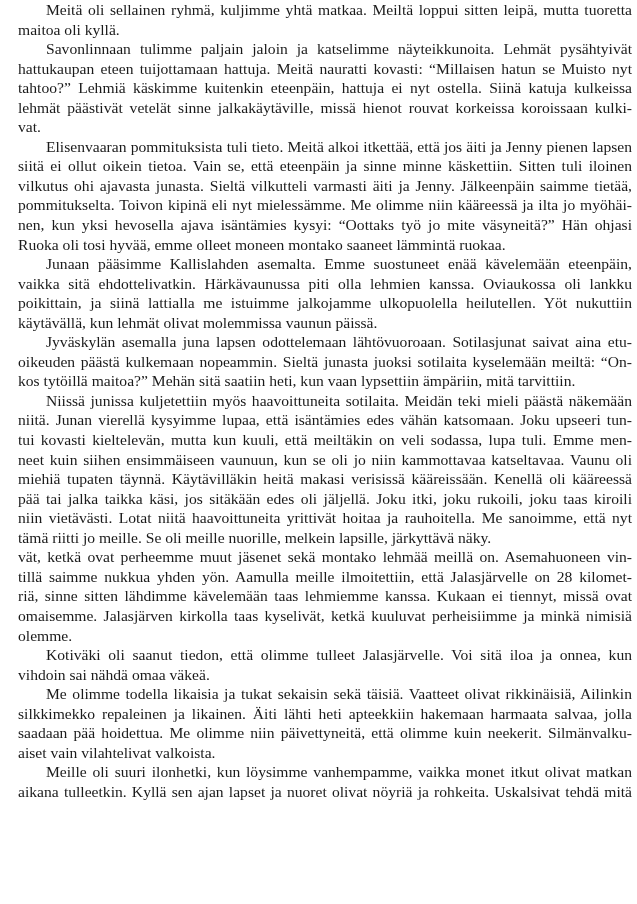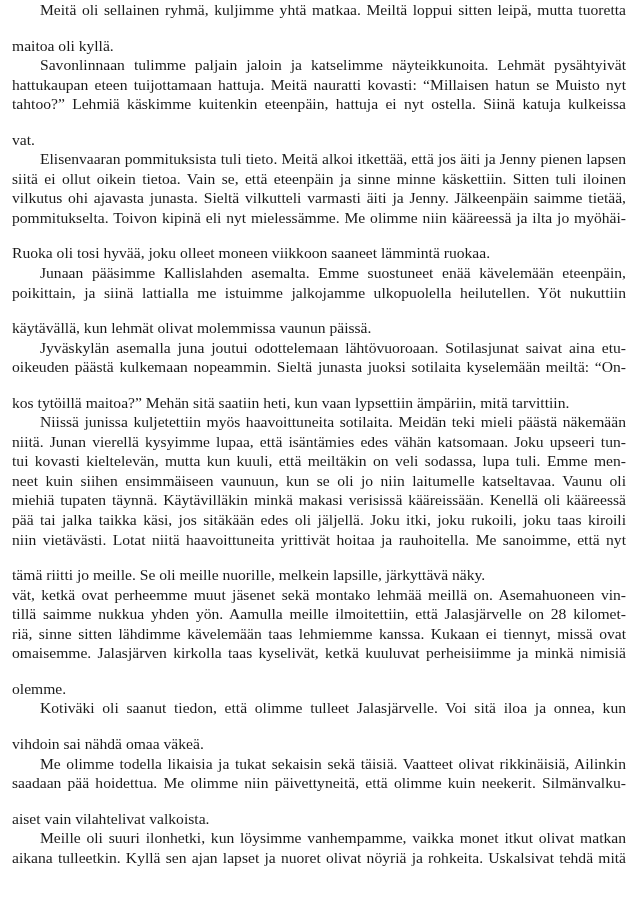"Meitä oli sellainen ryhmä, kuljimme" .page { left: 12px -> 18px }
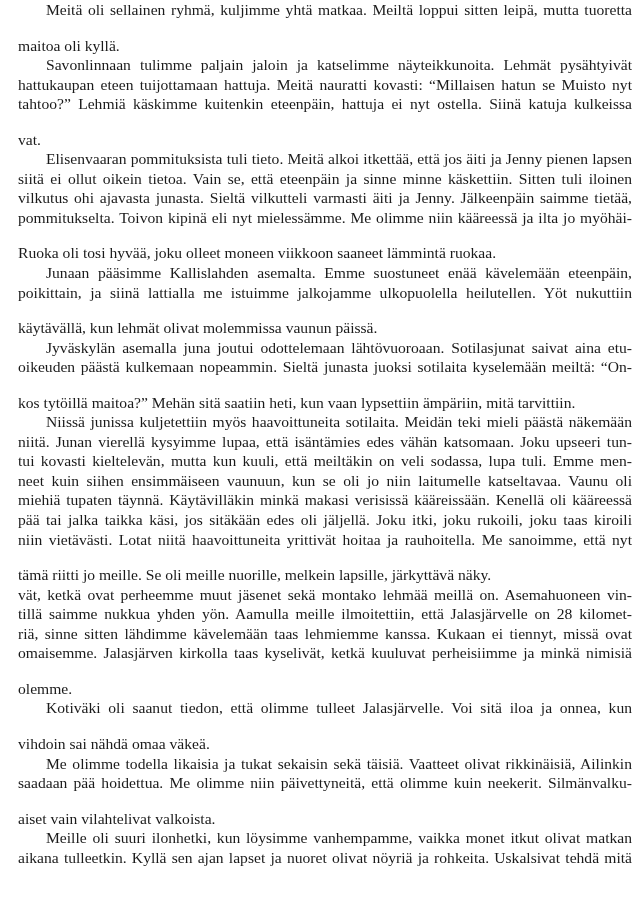"maitoa oli kyllä." .line.last { margin-top: 16px -> none }
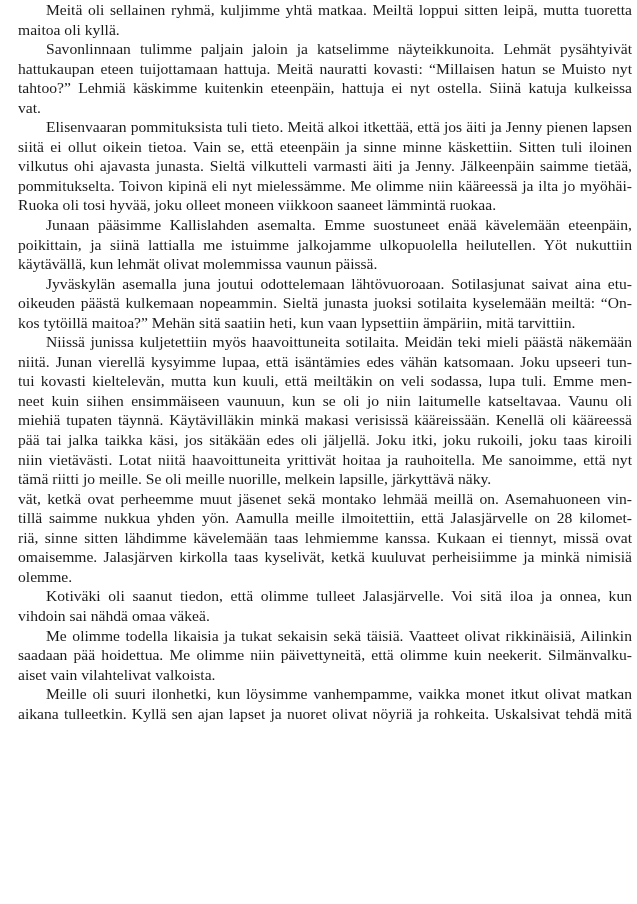"lehmät päästivät vetelät sinne" span.line { html: none -> <span>lehmät päästivät vetelät sinne jalkakäytäville, missä hienot rouvat korkeissa koroissaan kulki-</span> }
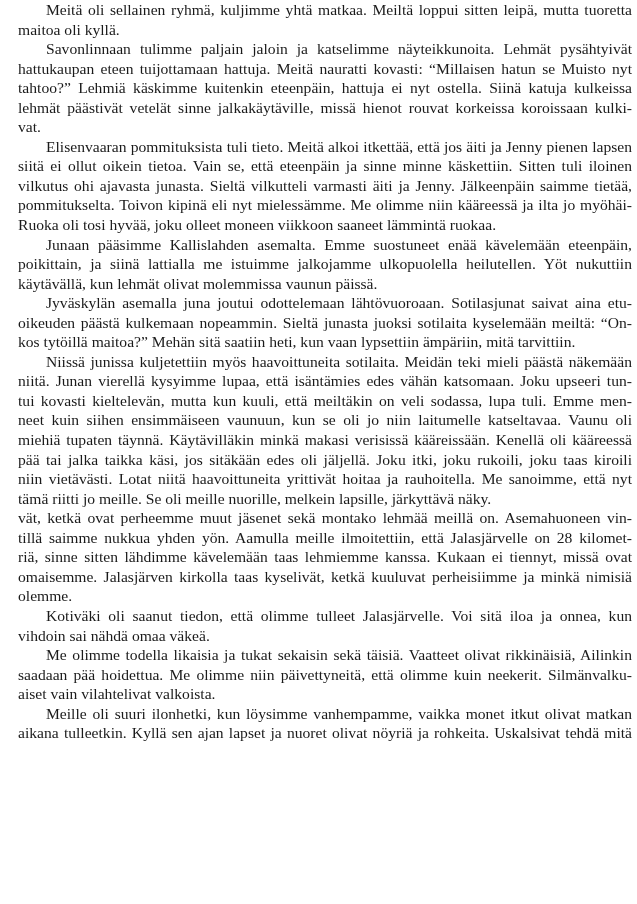"nen, kun yksi hevosella ajava" span.line { html: none -> <span>nen, kun yksi hevosella ajava isäntämies kysyi: “Oottaks työ jo mite väsyneitä?” Hän ohjasi</span> }
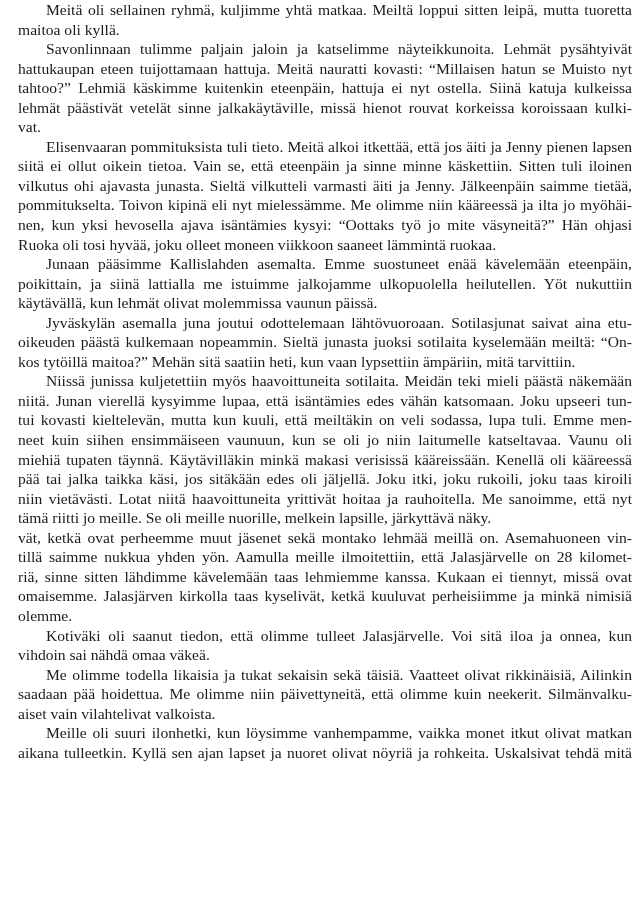"Ruoka oli tosi hyvää, joku" span.line { text: joku olleet moneen viikkoon -> emme olleet moneen montako }
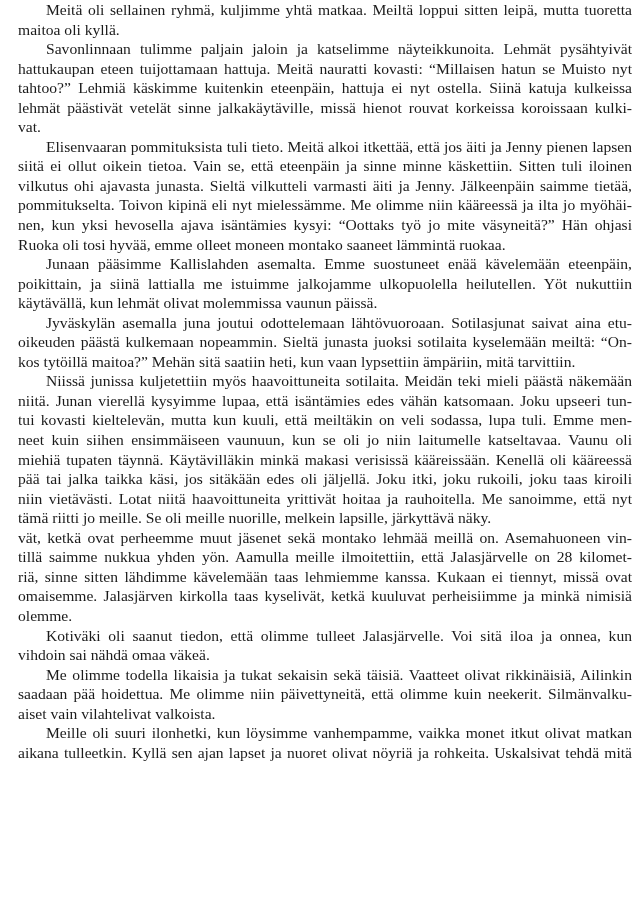"vaikka sitä ehdottelivatkin." span.line { html: none -> <span>vaikka sitä ehdottelivatkin. Härkävaunussa piti olla lehmien kanssa. Oviaukossa oli lankku</span> }
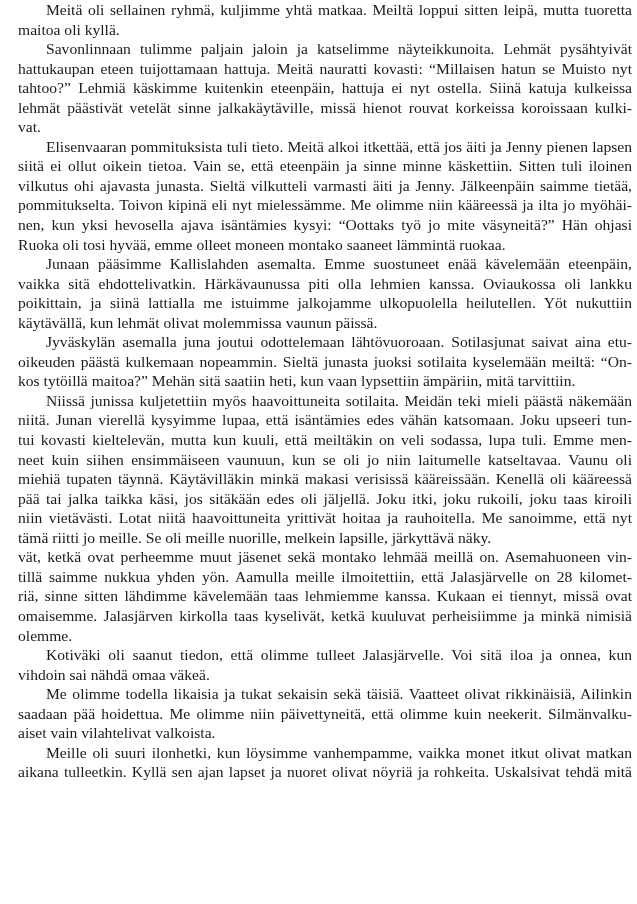"Jyväskylän asemalla juna joutui" span.line { text: joutui -> lapsen }
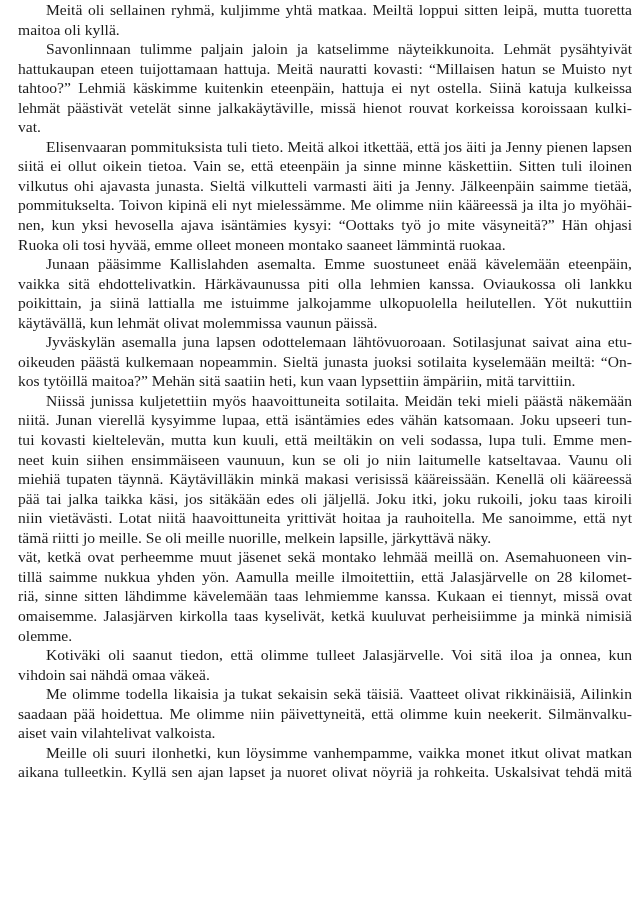"neet kuin siihen ensimmäiseen vaunuun," span.line { text: laitumelle -> kammottavaa }
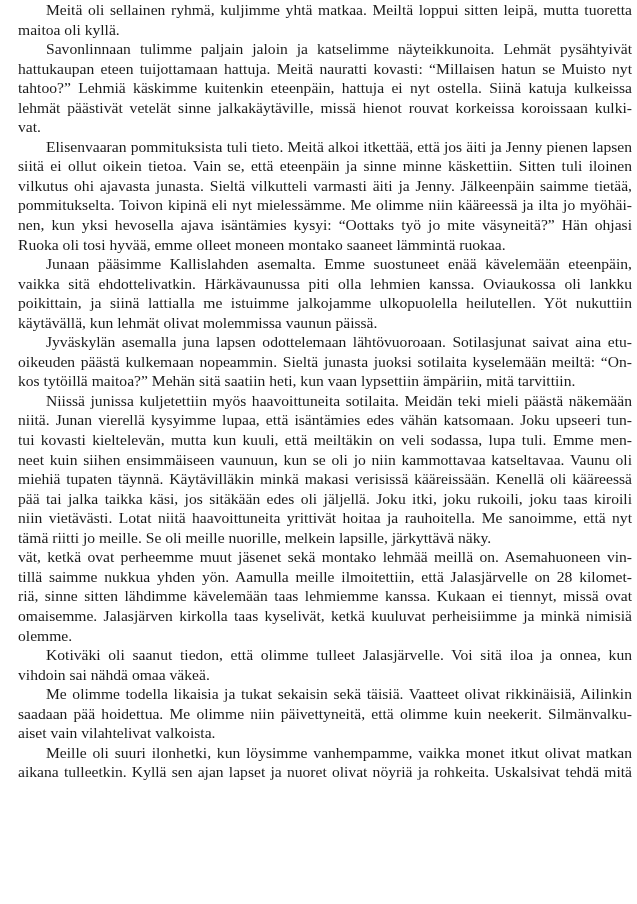"miehiä tupaten täynnä. Käytävilläkin" span.line { text: minkä -> heitä }
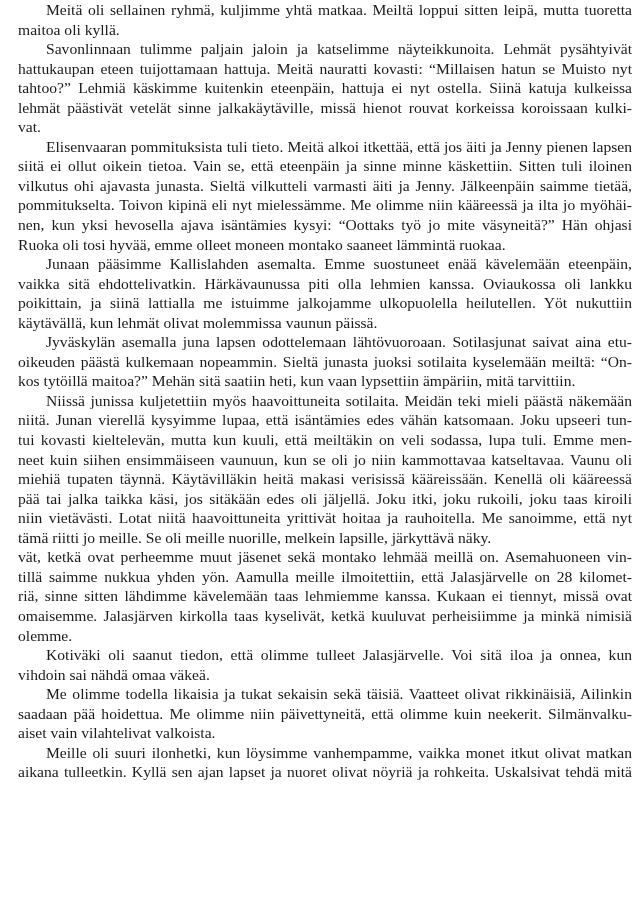"silkkimekko repaleinen ja likainen. Äiti" span.line { html: none -> <span>silkkimekko repaleinen ja likainen. Äiti lähti heti apteekkiin hakemaan harmaata salvaa, jolla</span> }
